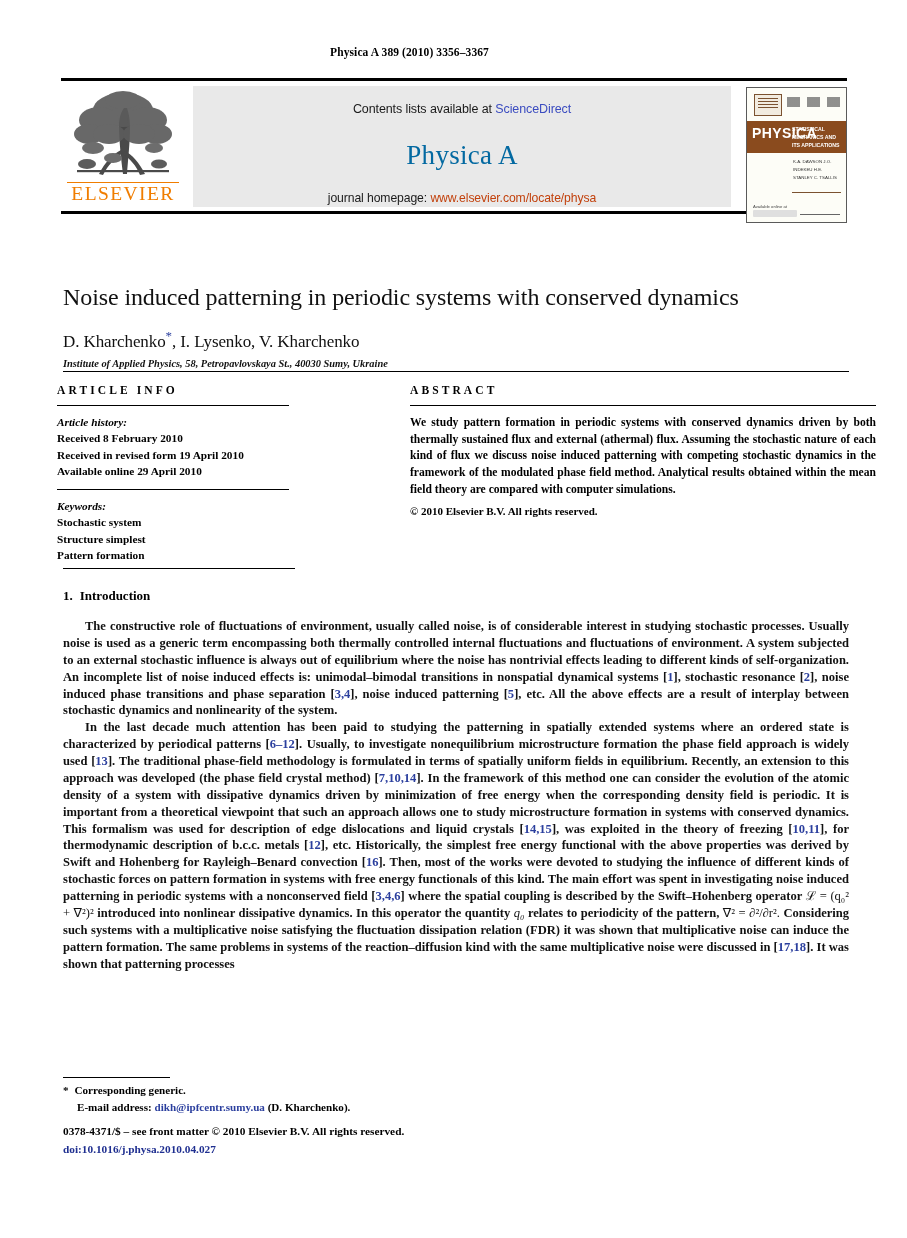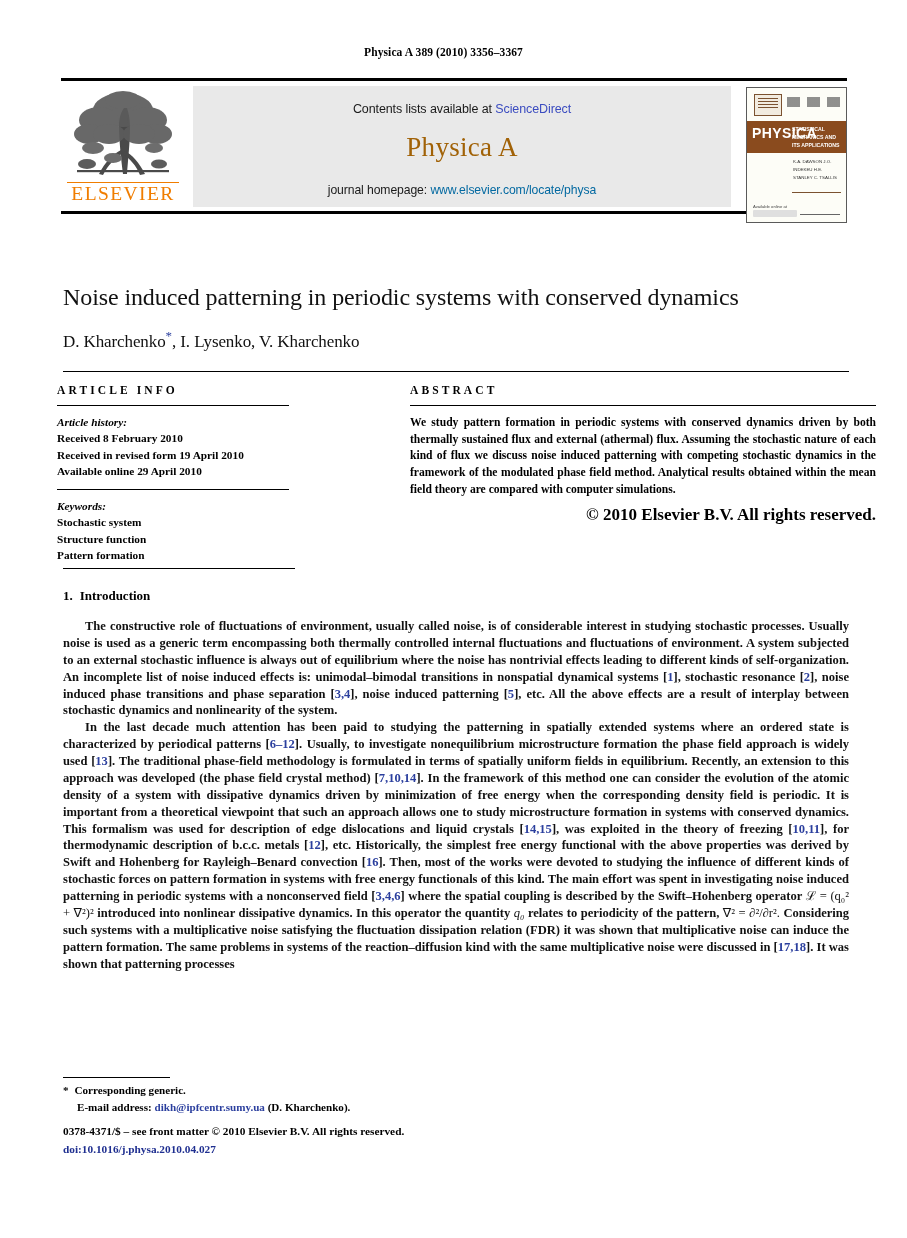"Physica A 389 (2010) 3356–3367" .running-head { padding-left: 34px -> none }
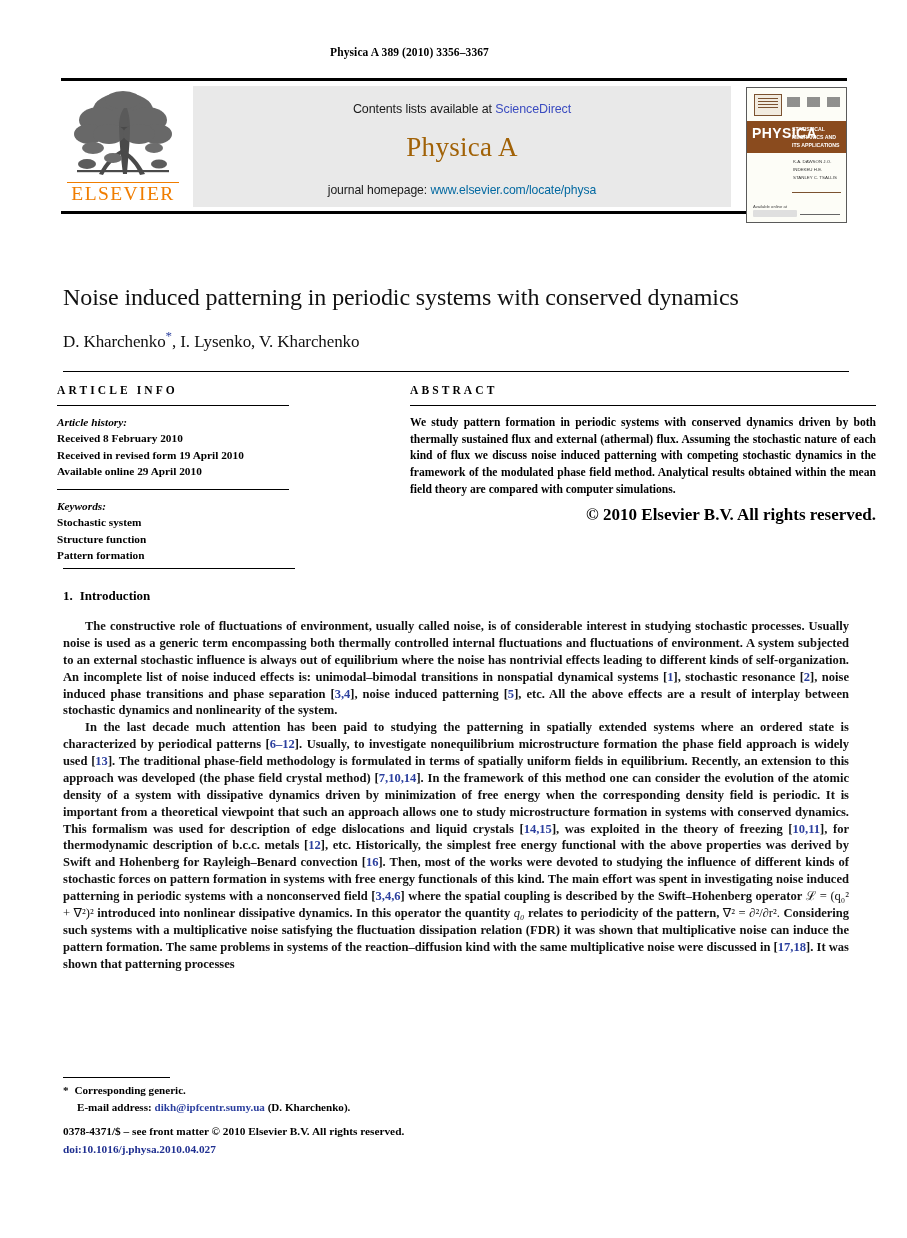"Physica A" .journal-title { color: #a16207 -> #0369a1; margin-top: 16px -> 24px }
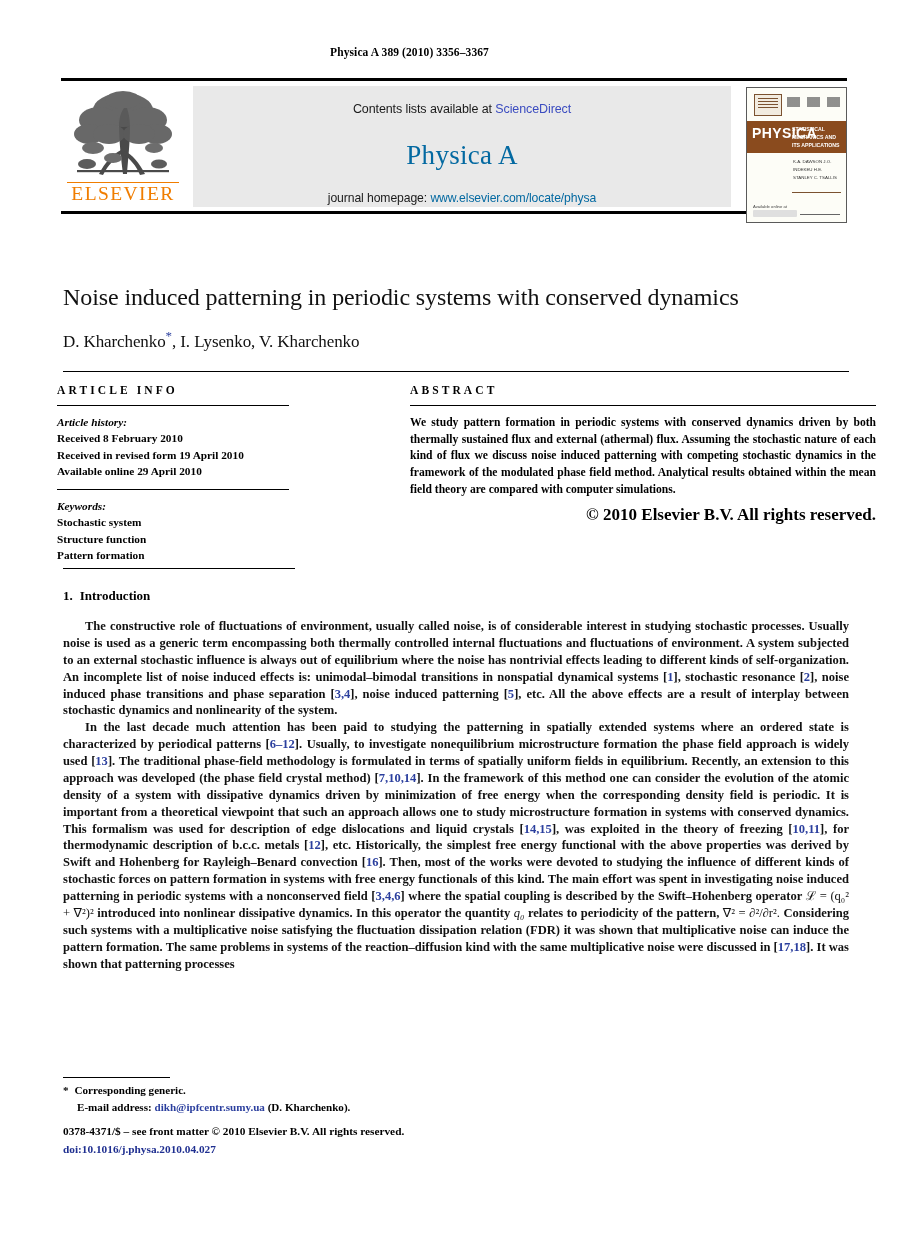"www.elsevier.com/locate/physa" .homepage-url { color: #0369a1 -> #c2410c }
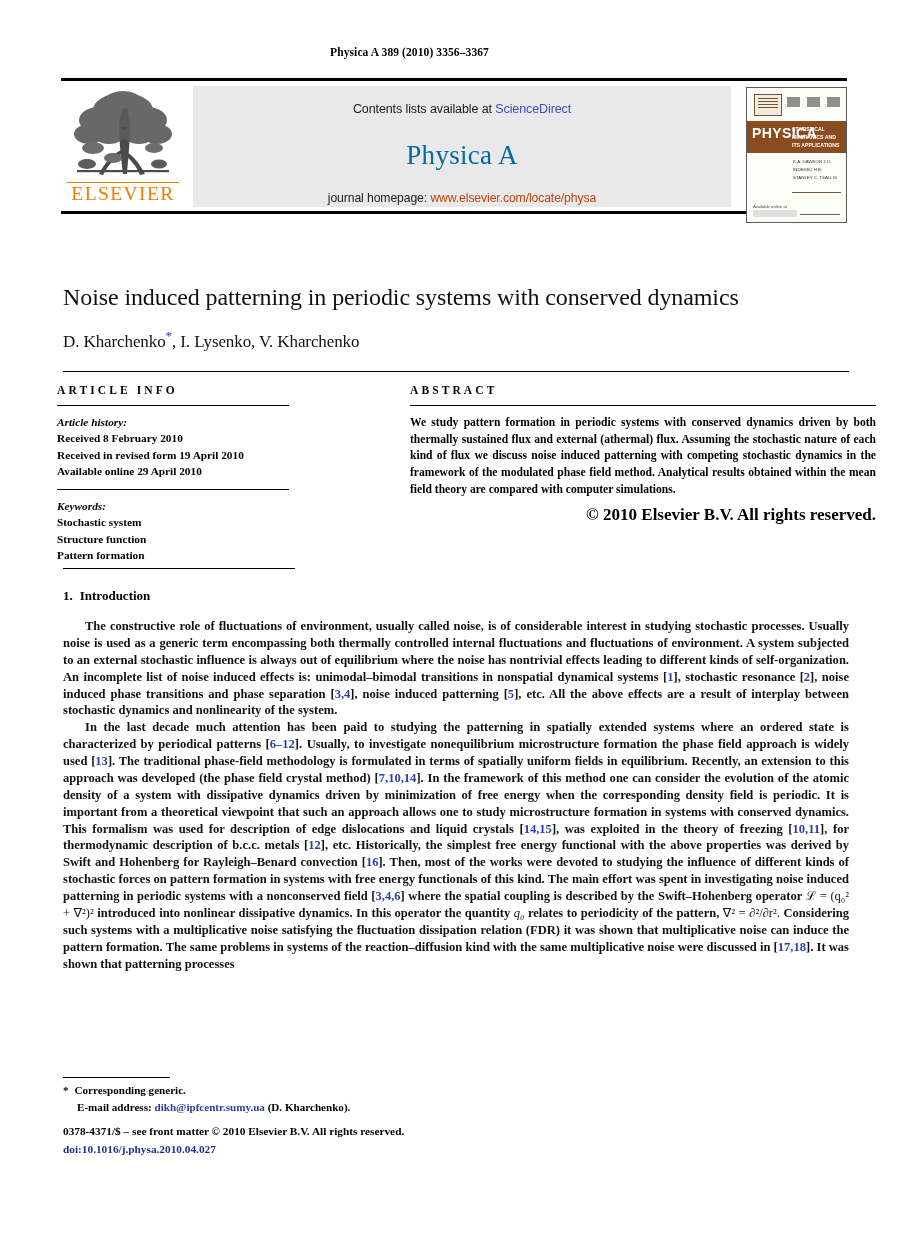"Institute of Applied Physics, 58," div.affiliation { html: none -> <div>Institute of Applied Physics, 58, Petropavlovskaya St., 40030 Sumy, Ukraine</div> }
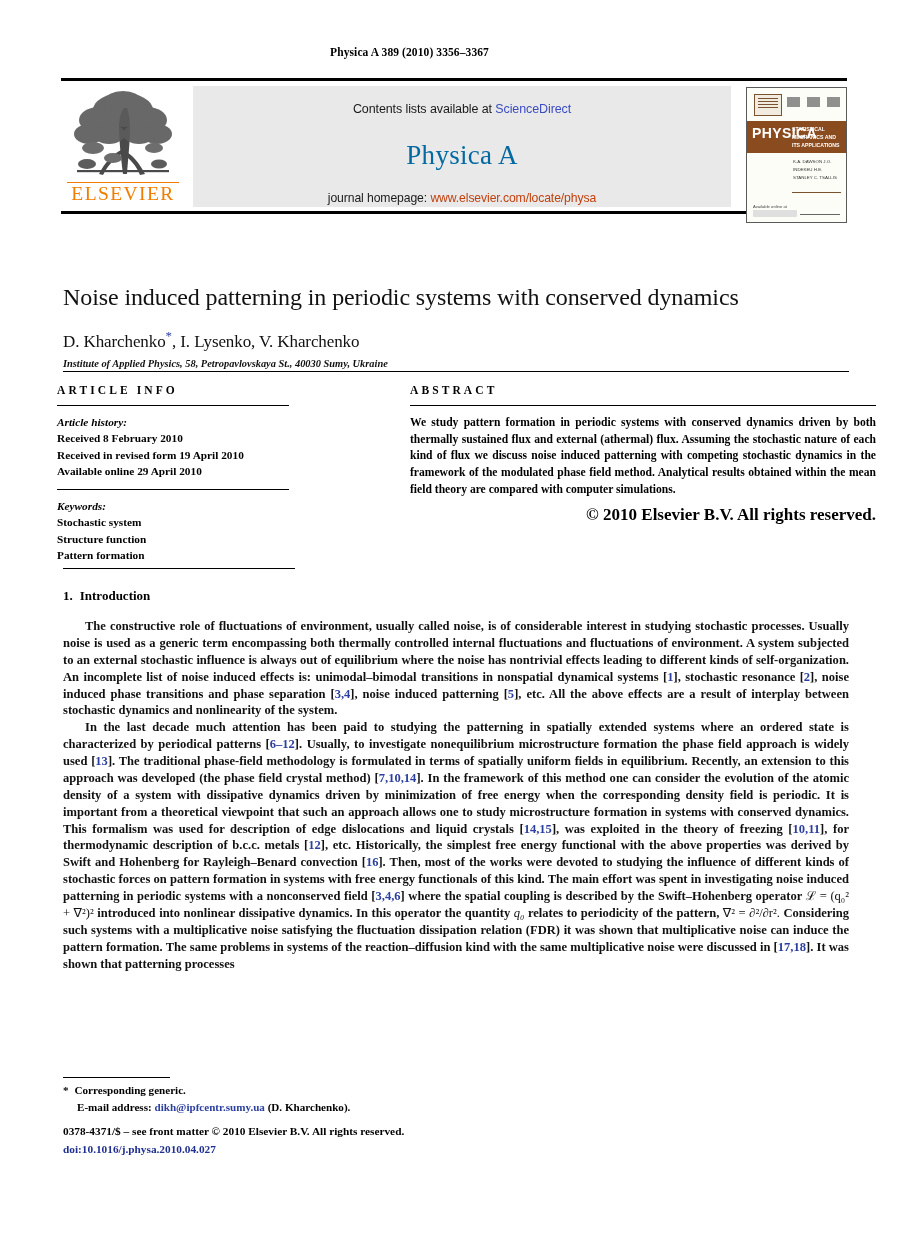"© 2010 Elsevier B.V. All" .copyright { font-size: 17px -> 11px; text-align: right -> left }
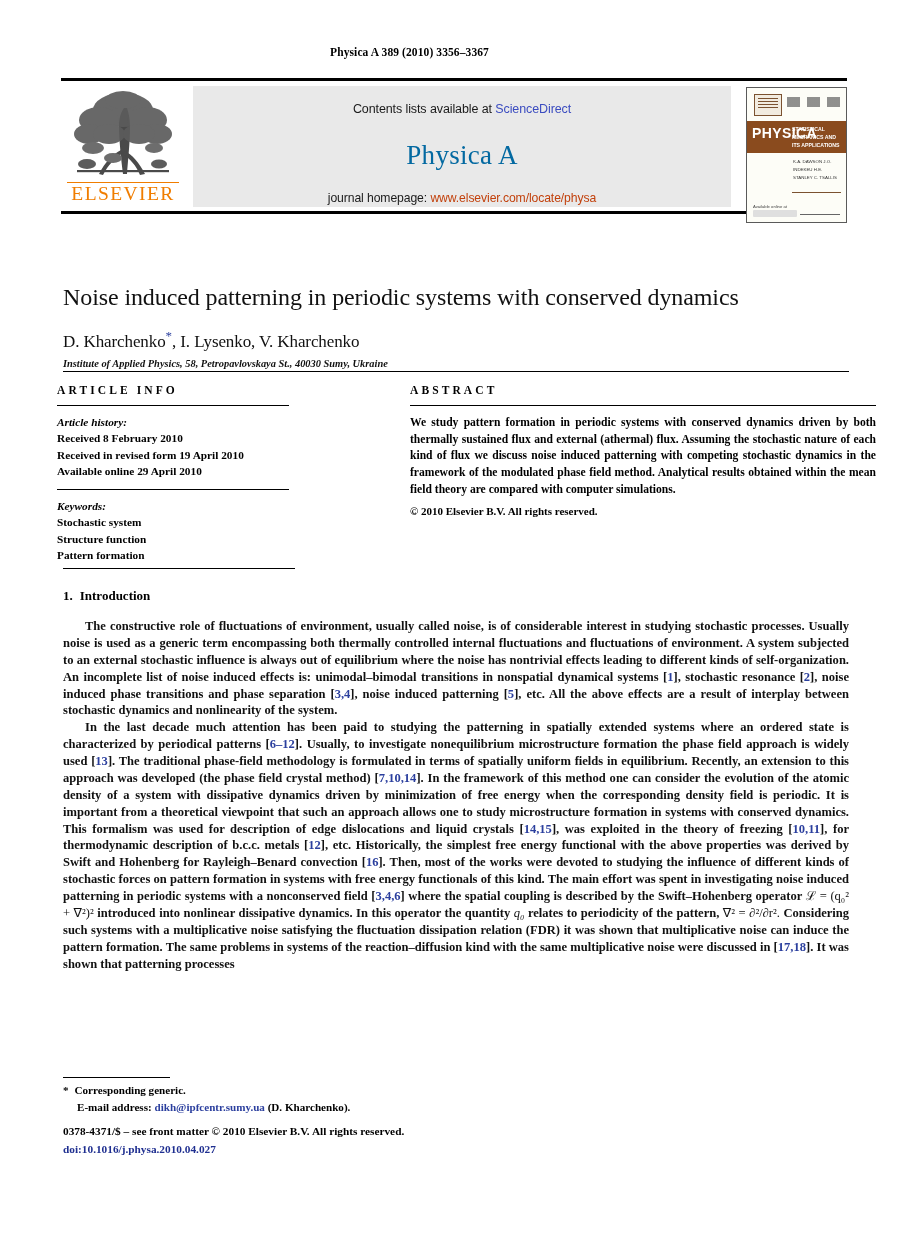"Structure function" div { text: function -> simplest }
